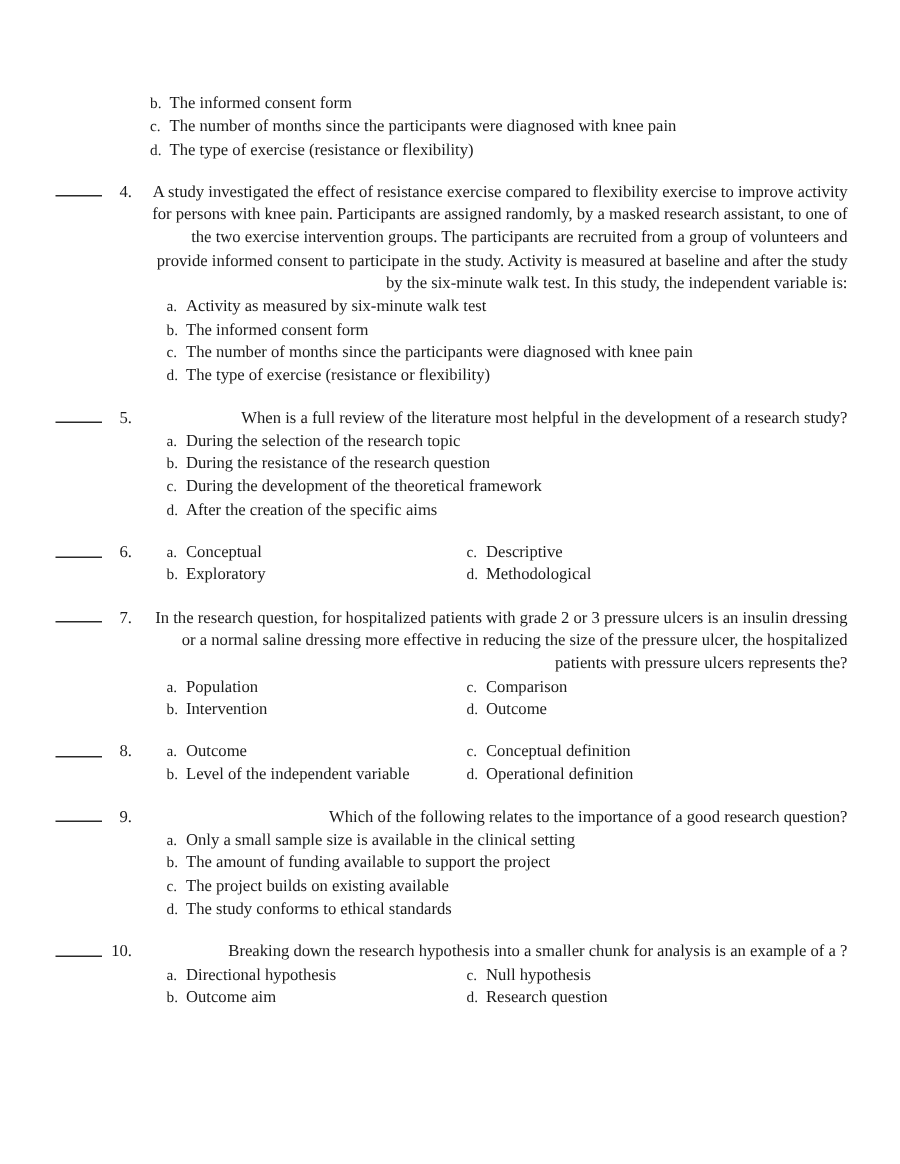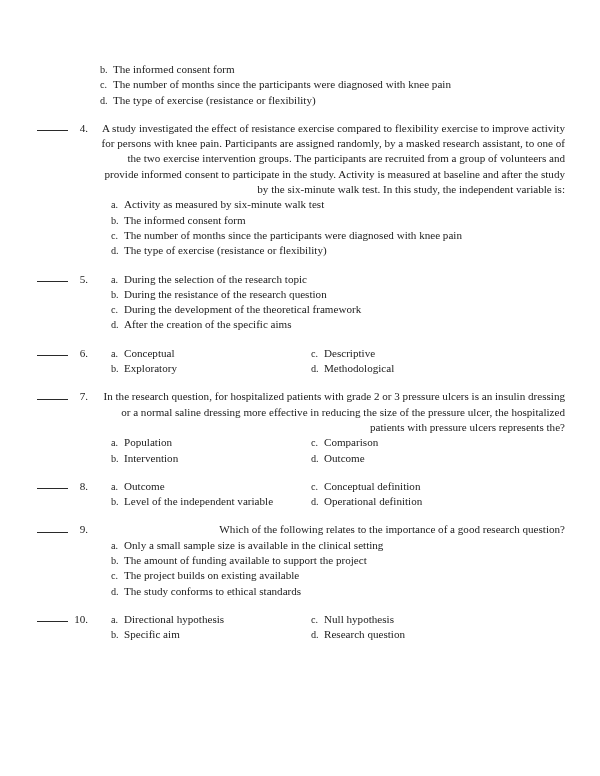"When is a full review" p.q-stem { html: none -> <p>When is a full review of the literature most helpful in the development of a research study?</p> }
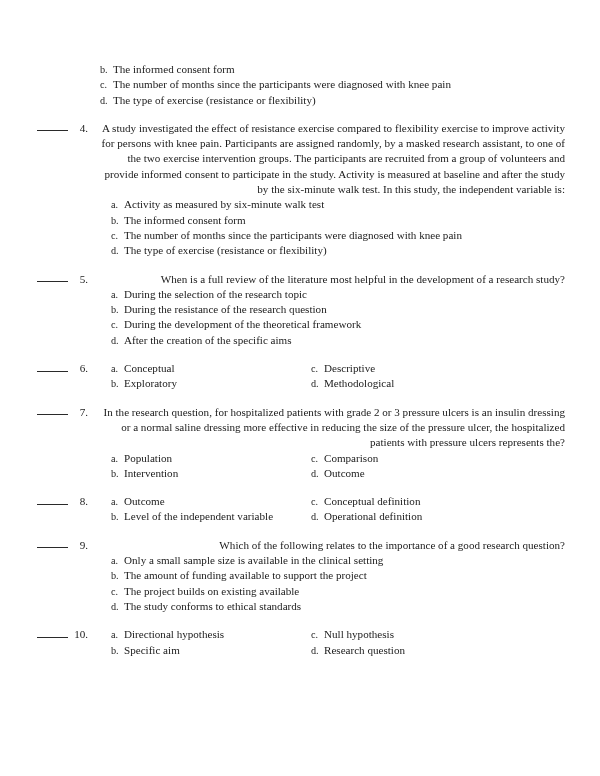"Breaking down the research hypothesis" p.q-stem { html: none -> <p>Breaking down the research hypothesis into a smaller chunk for analysis is an example of a ?</p> }
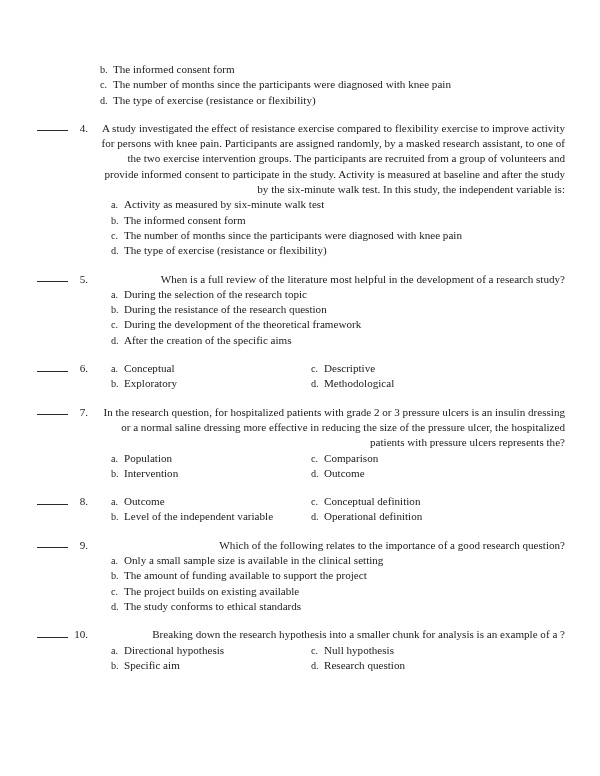"Specific aim" span.opt-text { text: Specific -> Outcome }
